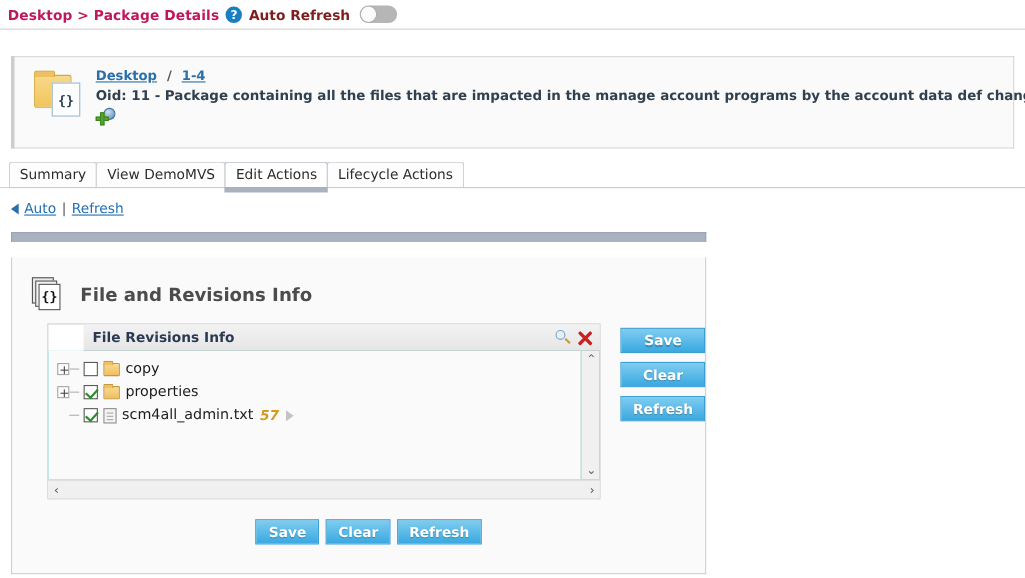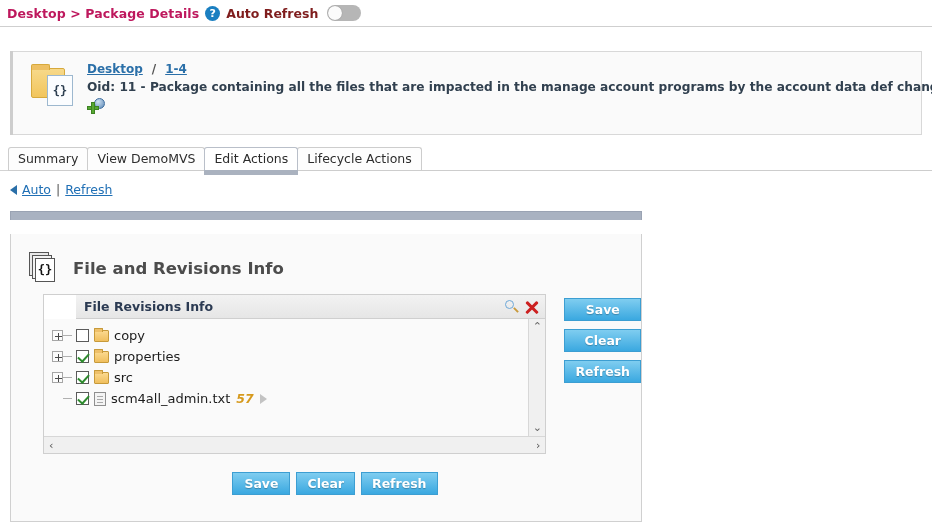"src" div.tree-row { html: <div> <span></span> <span></span> <span></span> <span></span> <span>src</span> </div> -> none }
